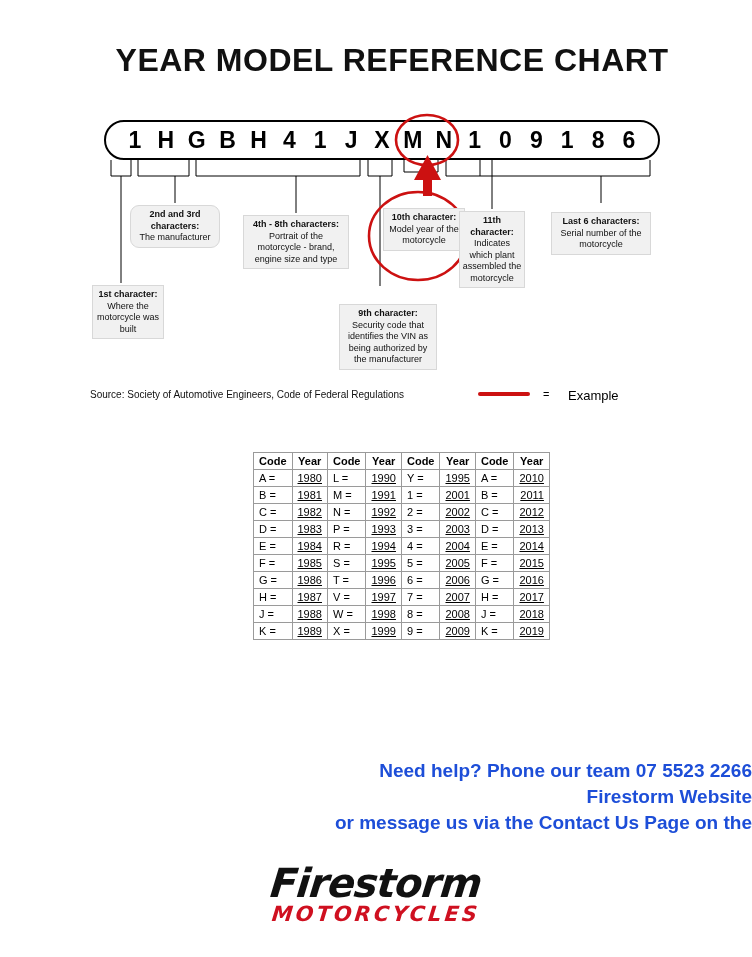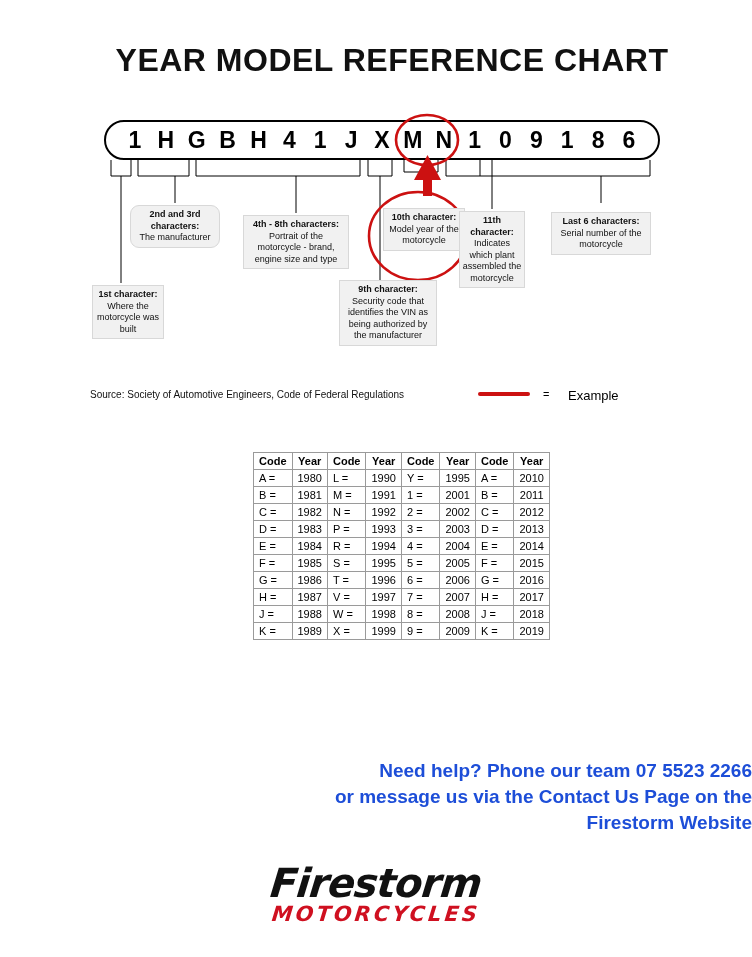"9th character:" #co-9th { top: 280px -> 304px }
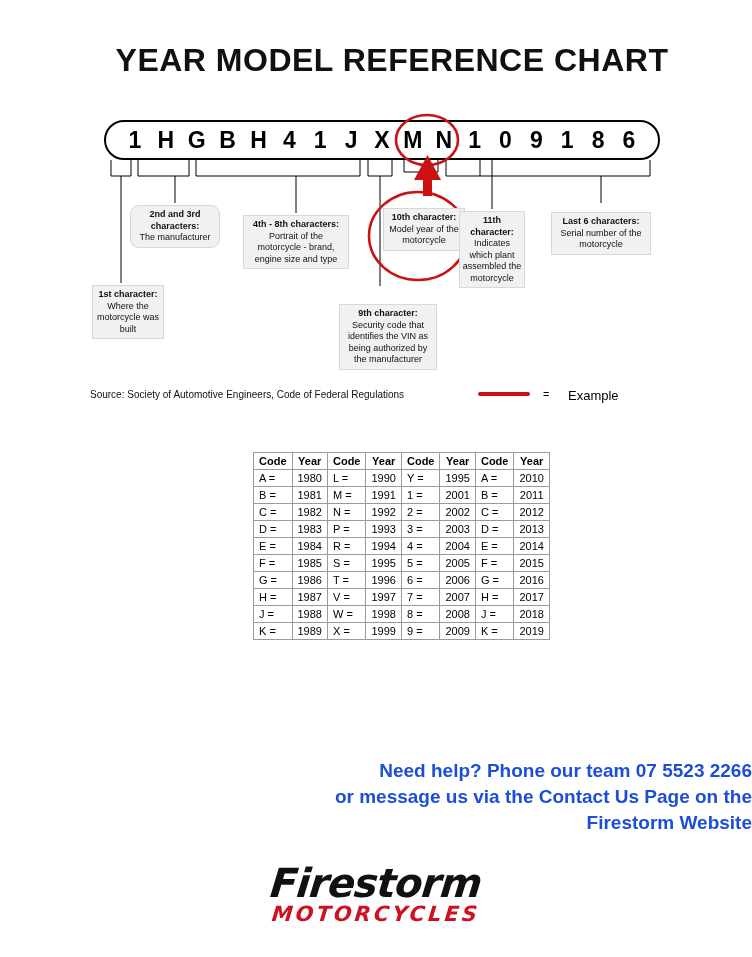"1980" #code-table td.year { text-align: center -> right; text-decoration: none -> underline }
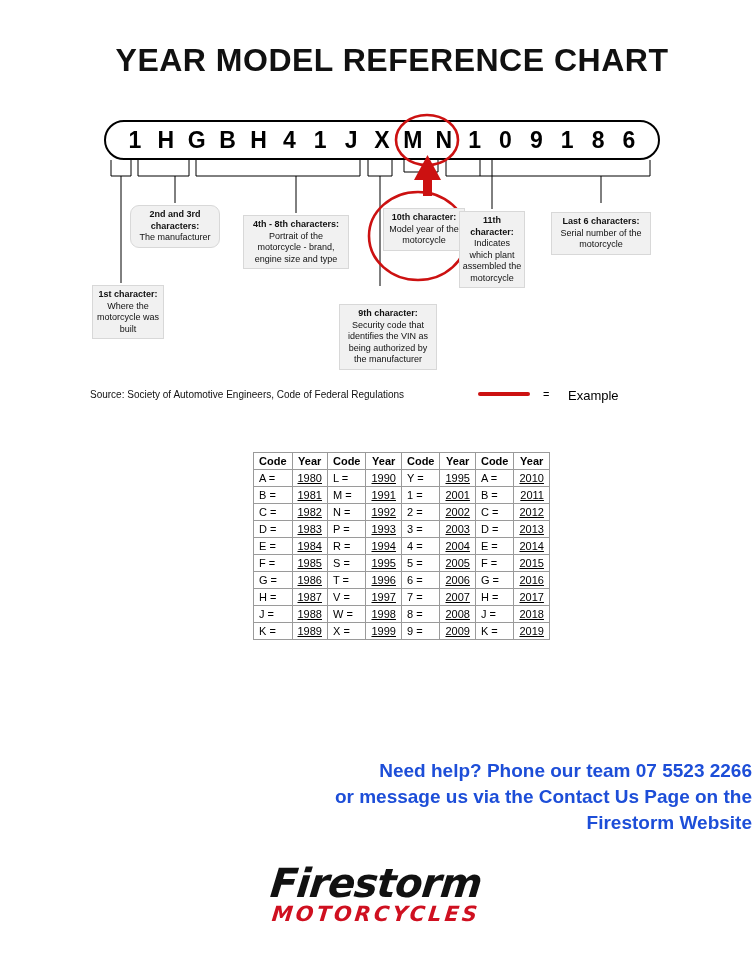"or message us via the" div { order: before "Firestorm Website" -> after "Firestorm Website" }
